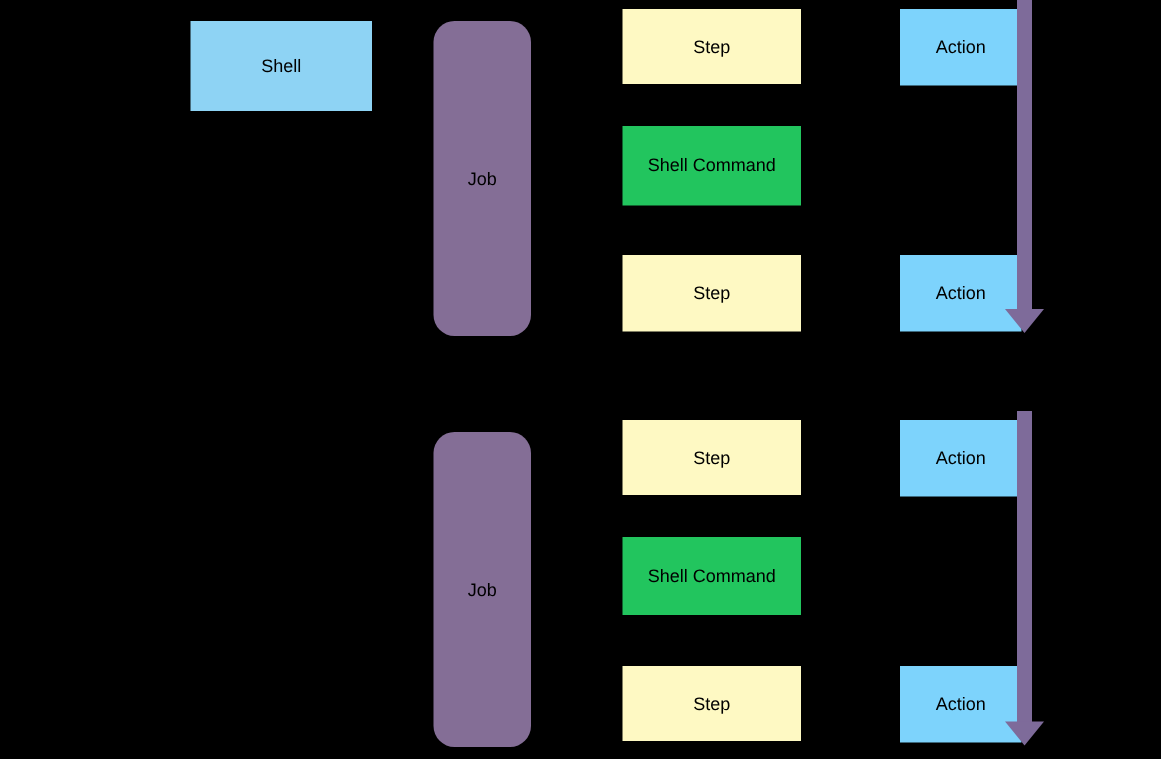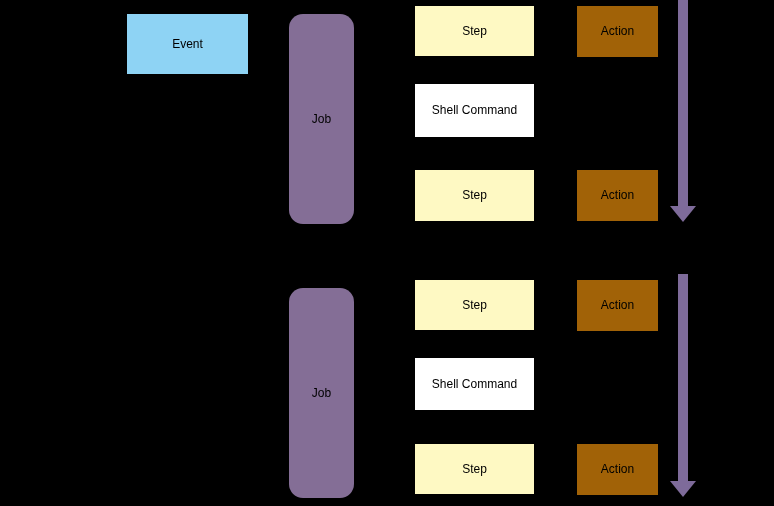"Action" .action { background: #a16207 -> #7dd3fc; margin-left: none -> 23px }
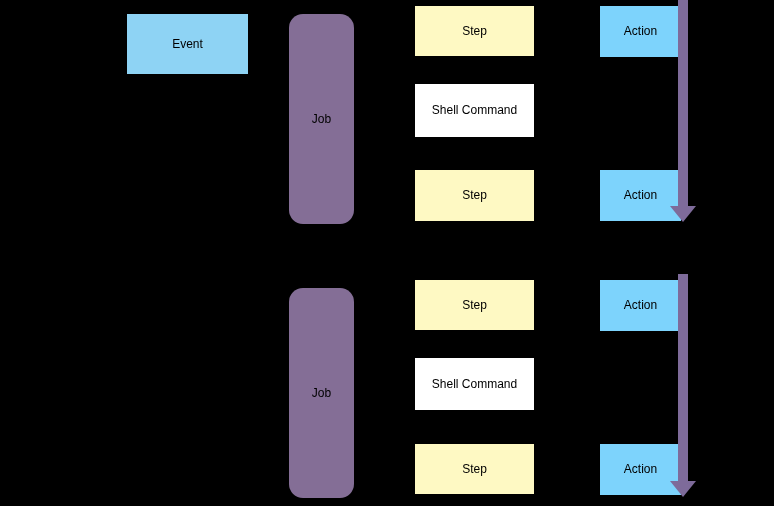"Event" span { text: Event -> Shell }
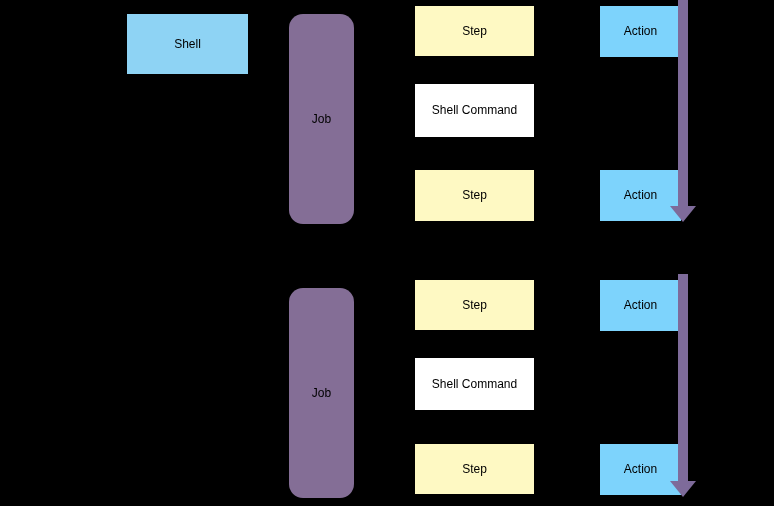"Shell Command" .shell { background: #ffffff -> #22c55e }
